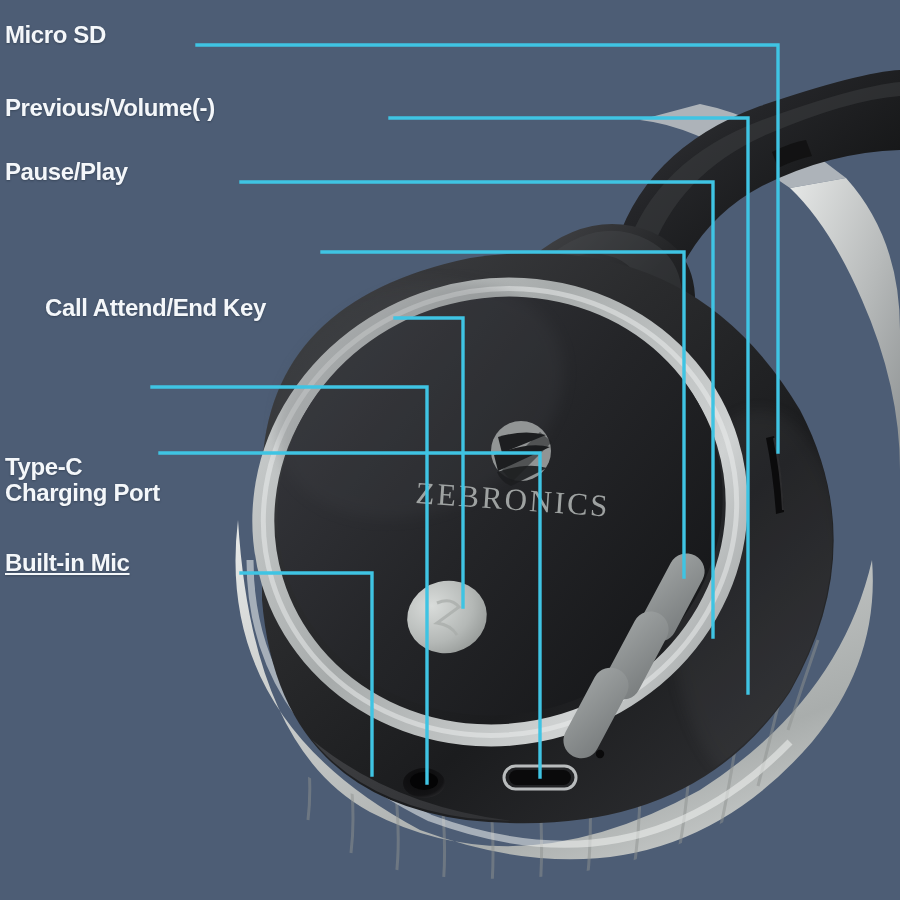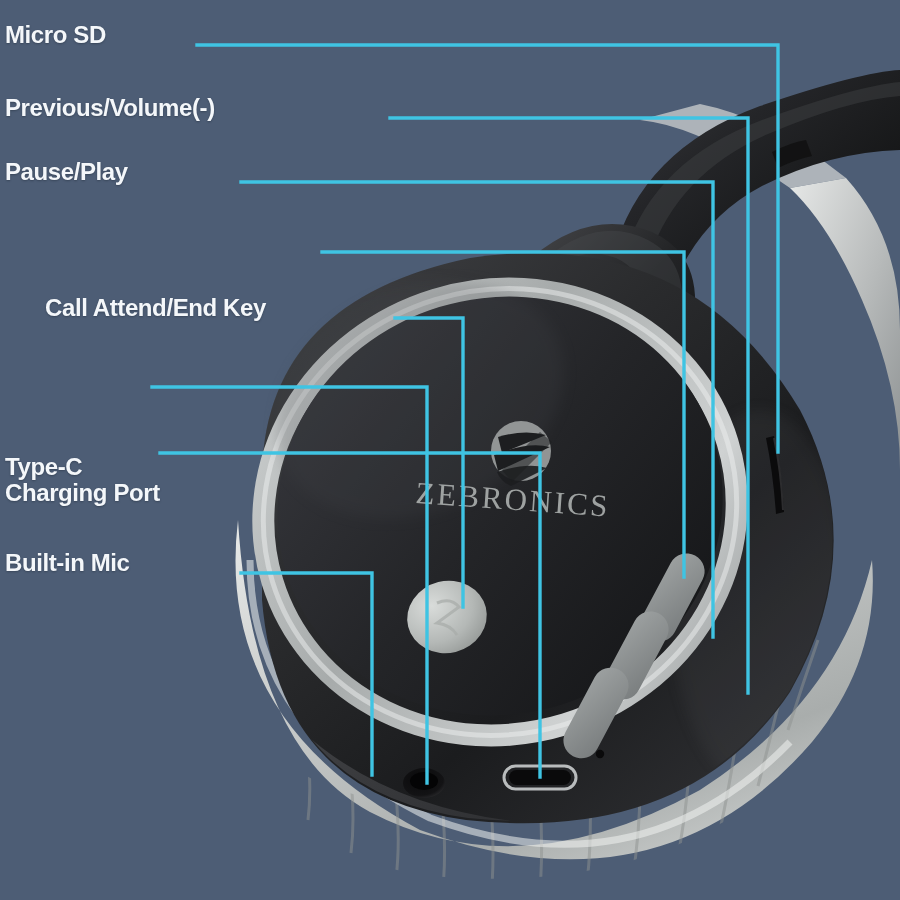"Built-in Mic" div.label { text-decoration: none -> underline }
